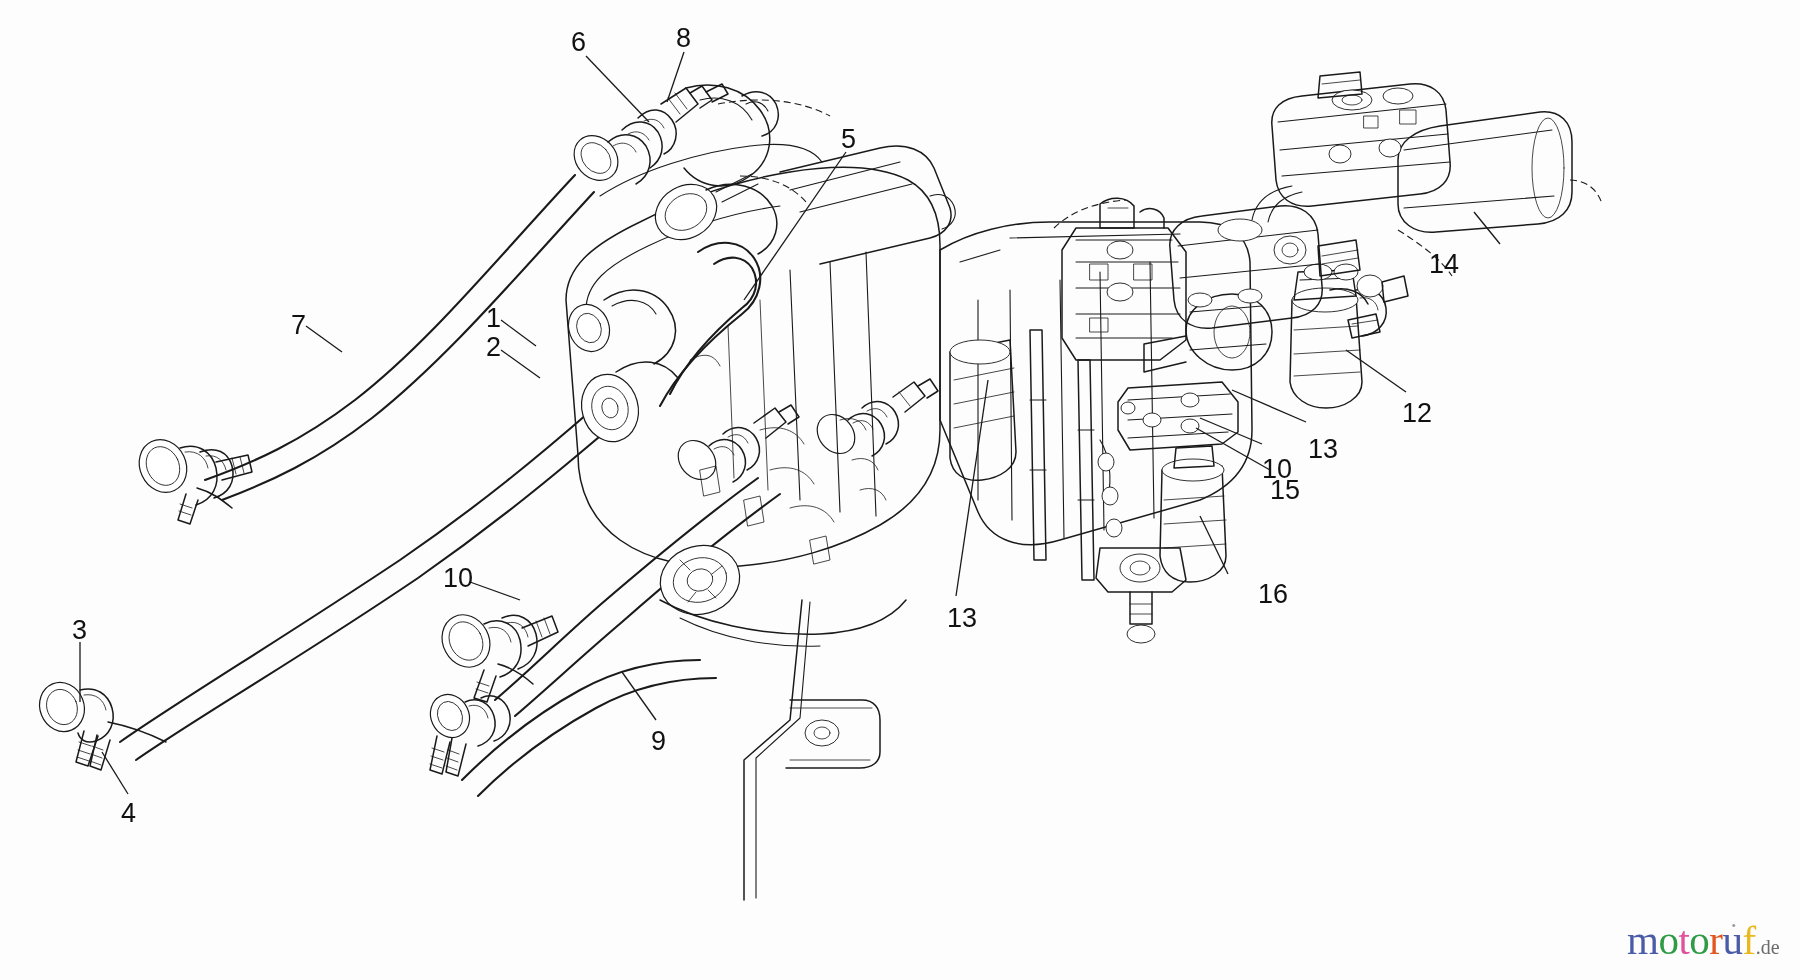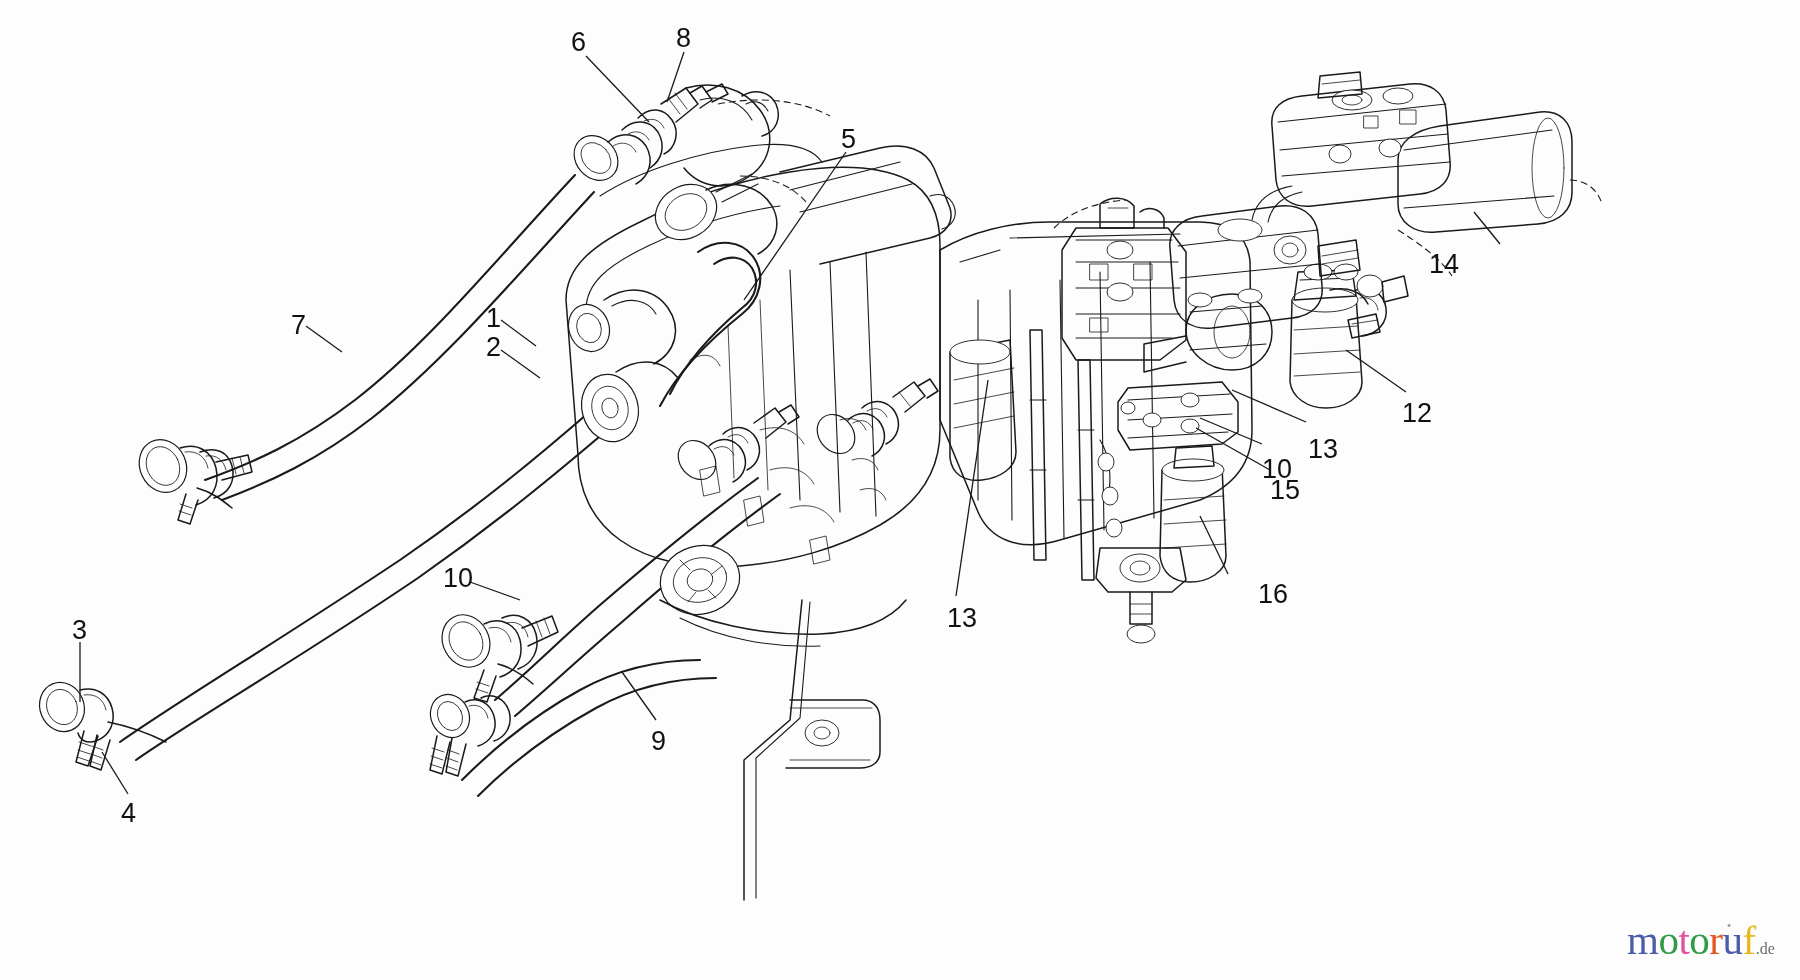".de" #watermark .wm-tld { font-size: 16px -> 20px }
